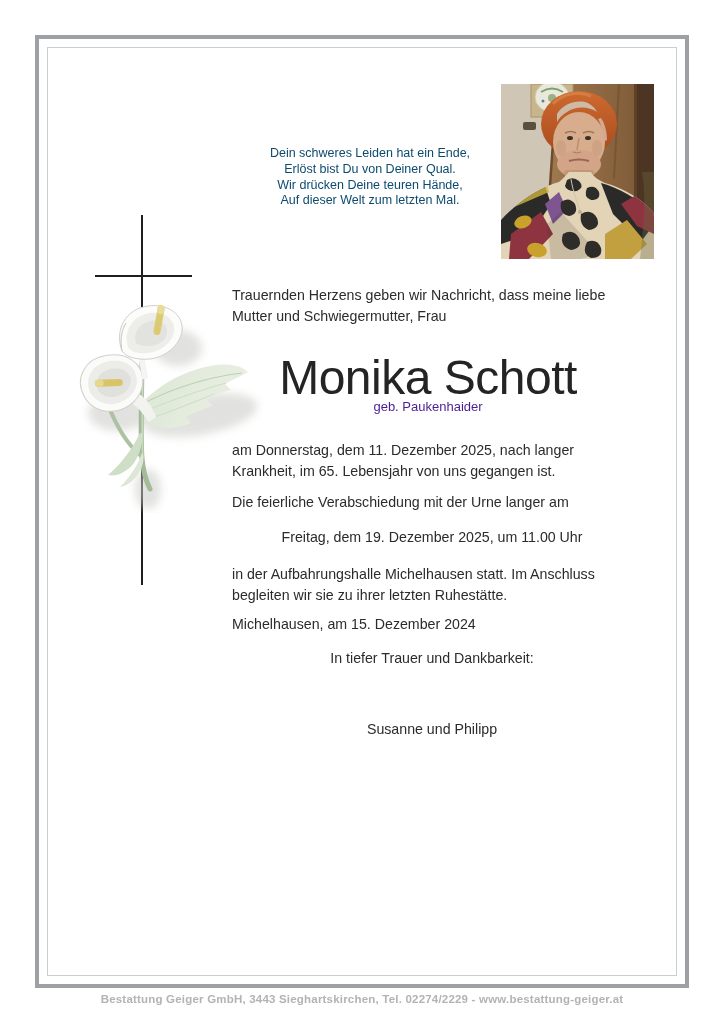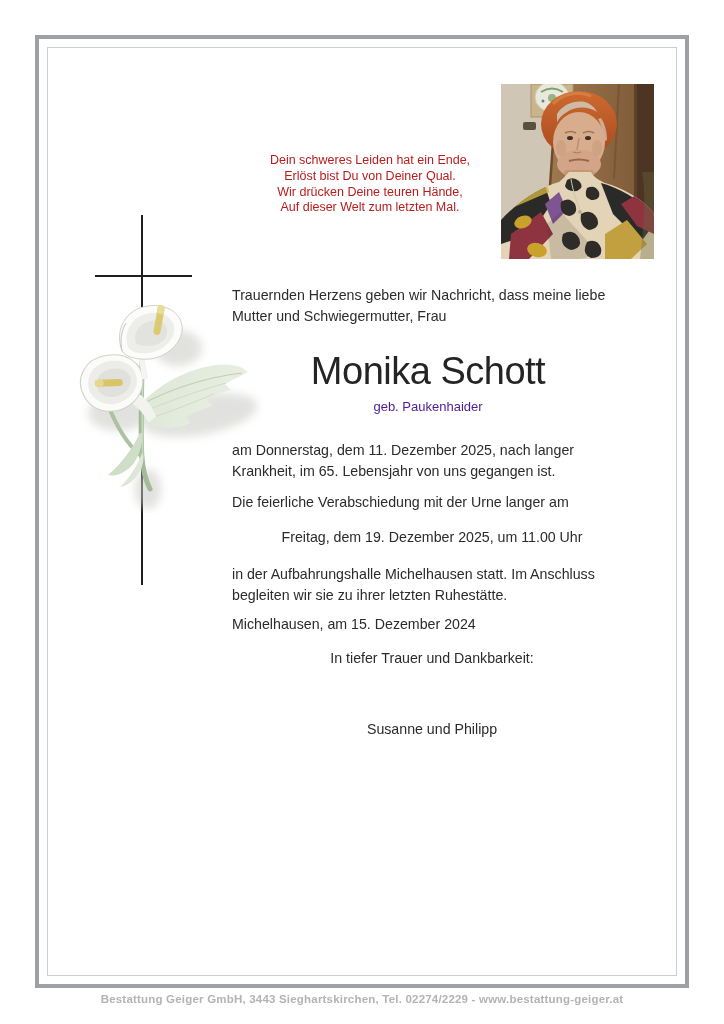"Dein schweres Leiden hat ein" .poem { color: #b91c1c -> #0c4a6e; margin-top: 7px -> none }
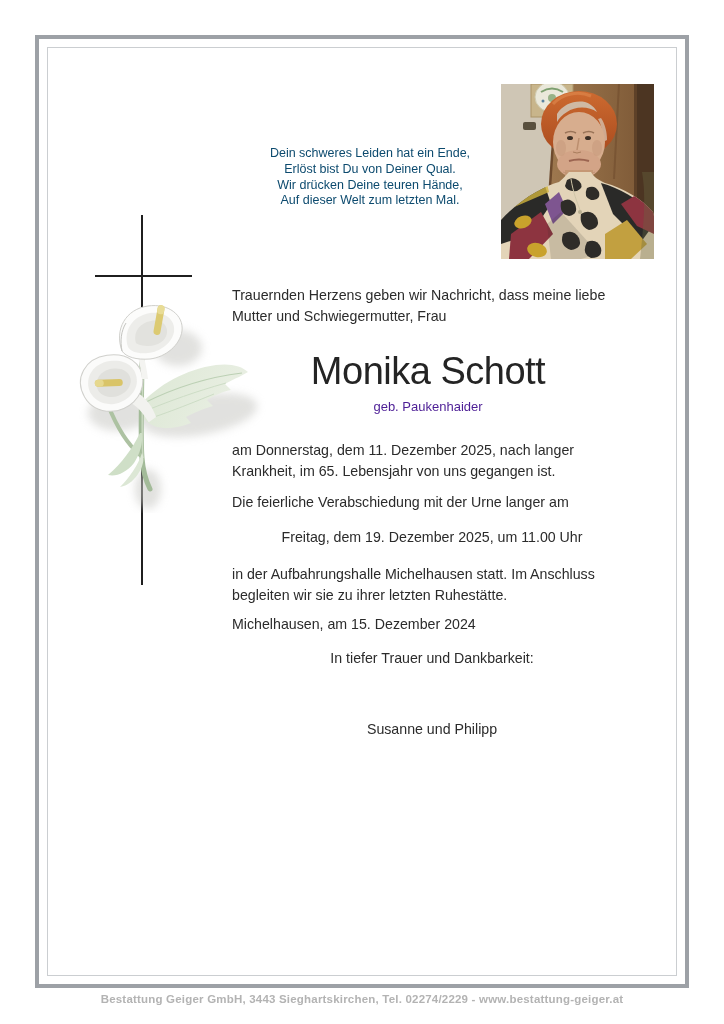"Monika Schott" .name { font-size: 38px -> 48px }
